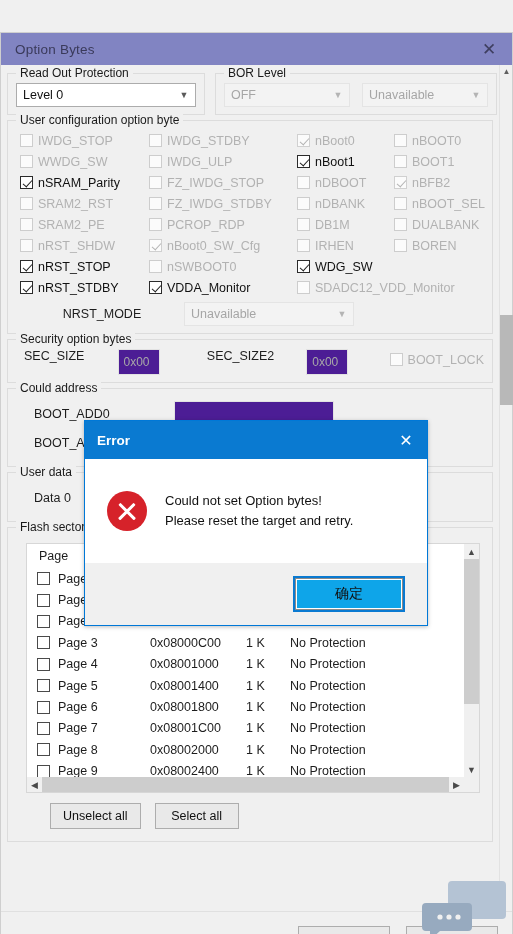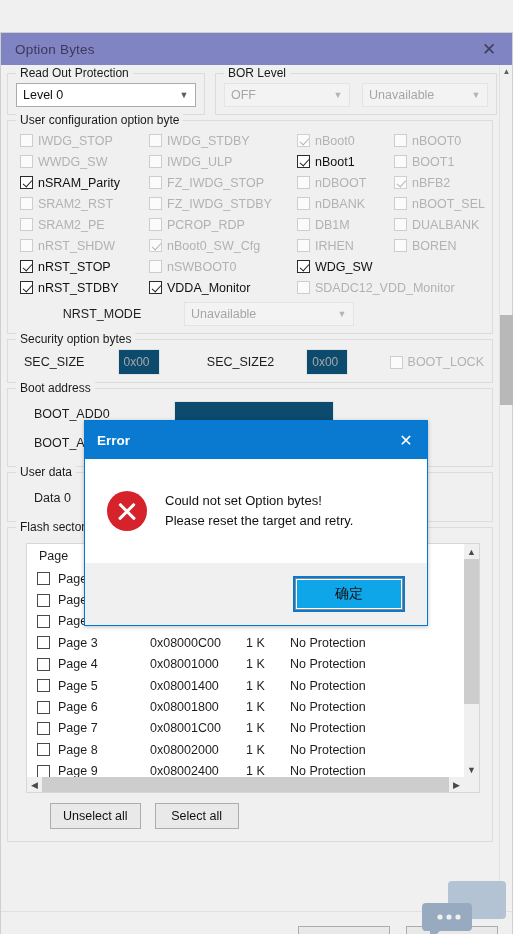"SEC_SIZE" .sec-row { align-items: center -> none }
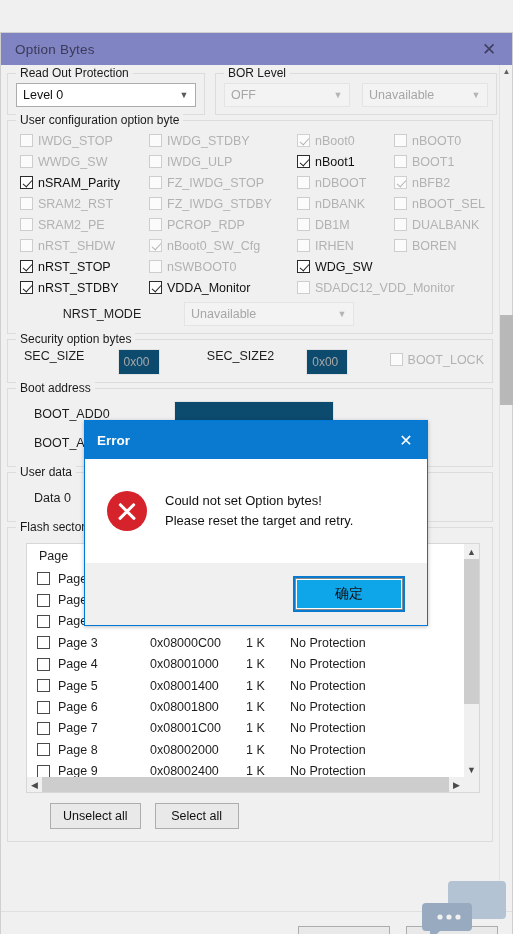"0x00" .textbox { background: #0c4a6e -> #4c1d95 }
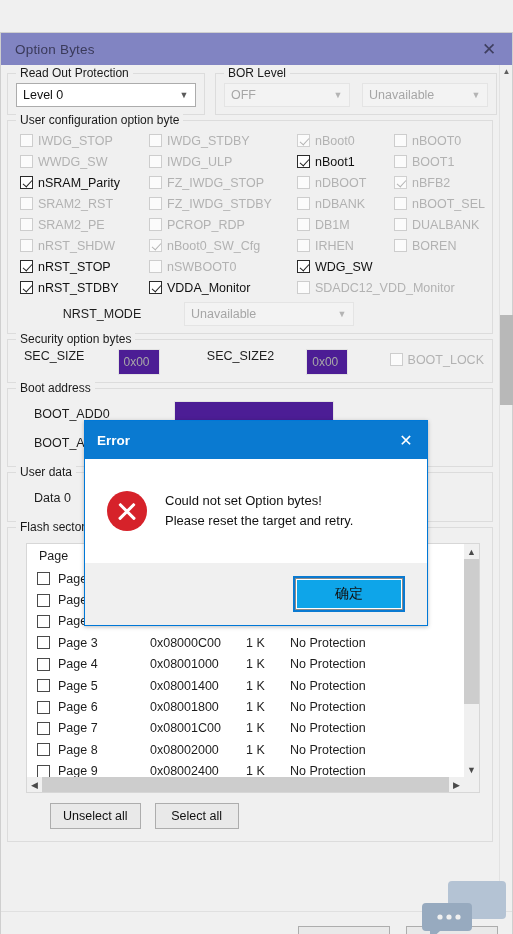"Boot address" div.legend { text: Boot -> Could }
